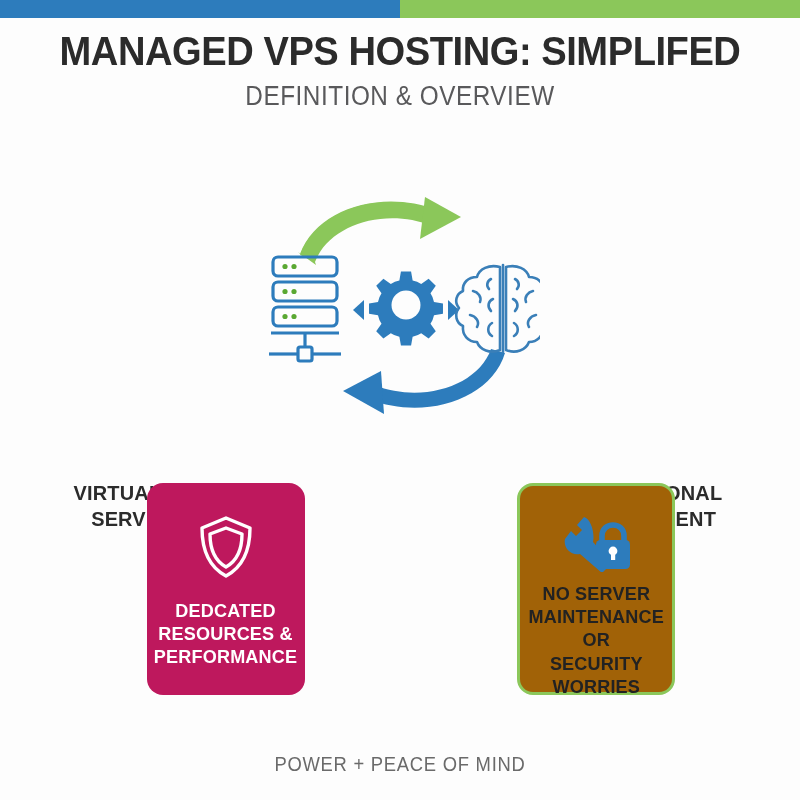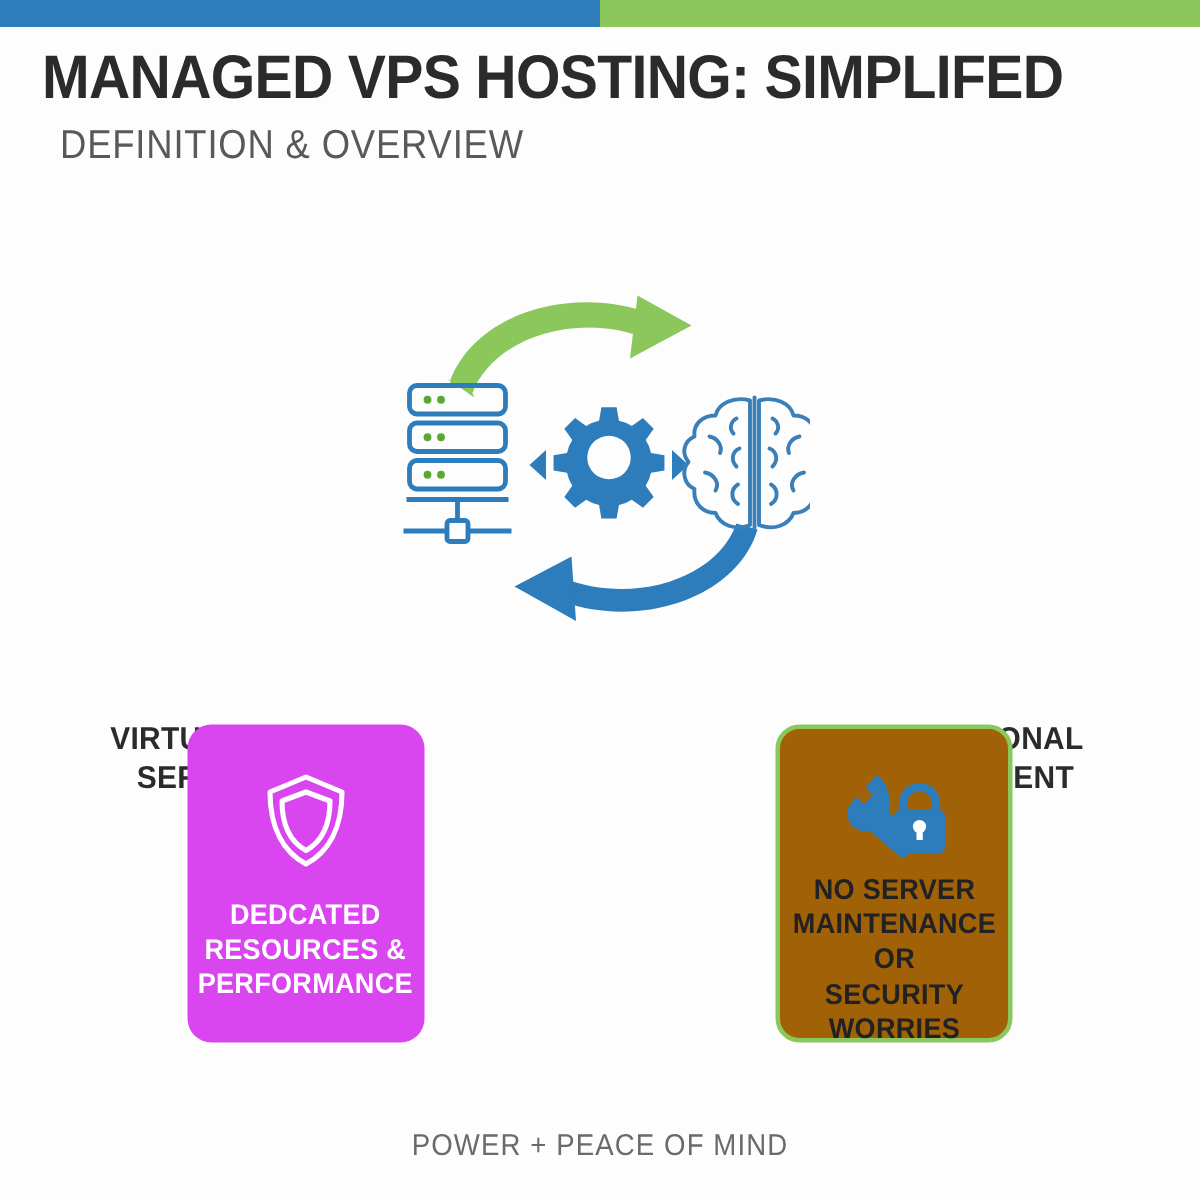"MANAGED VPS HOSTING: SIMPLIFED" .header { text-align: left -> center }
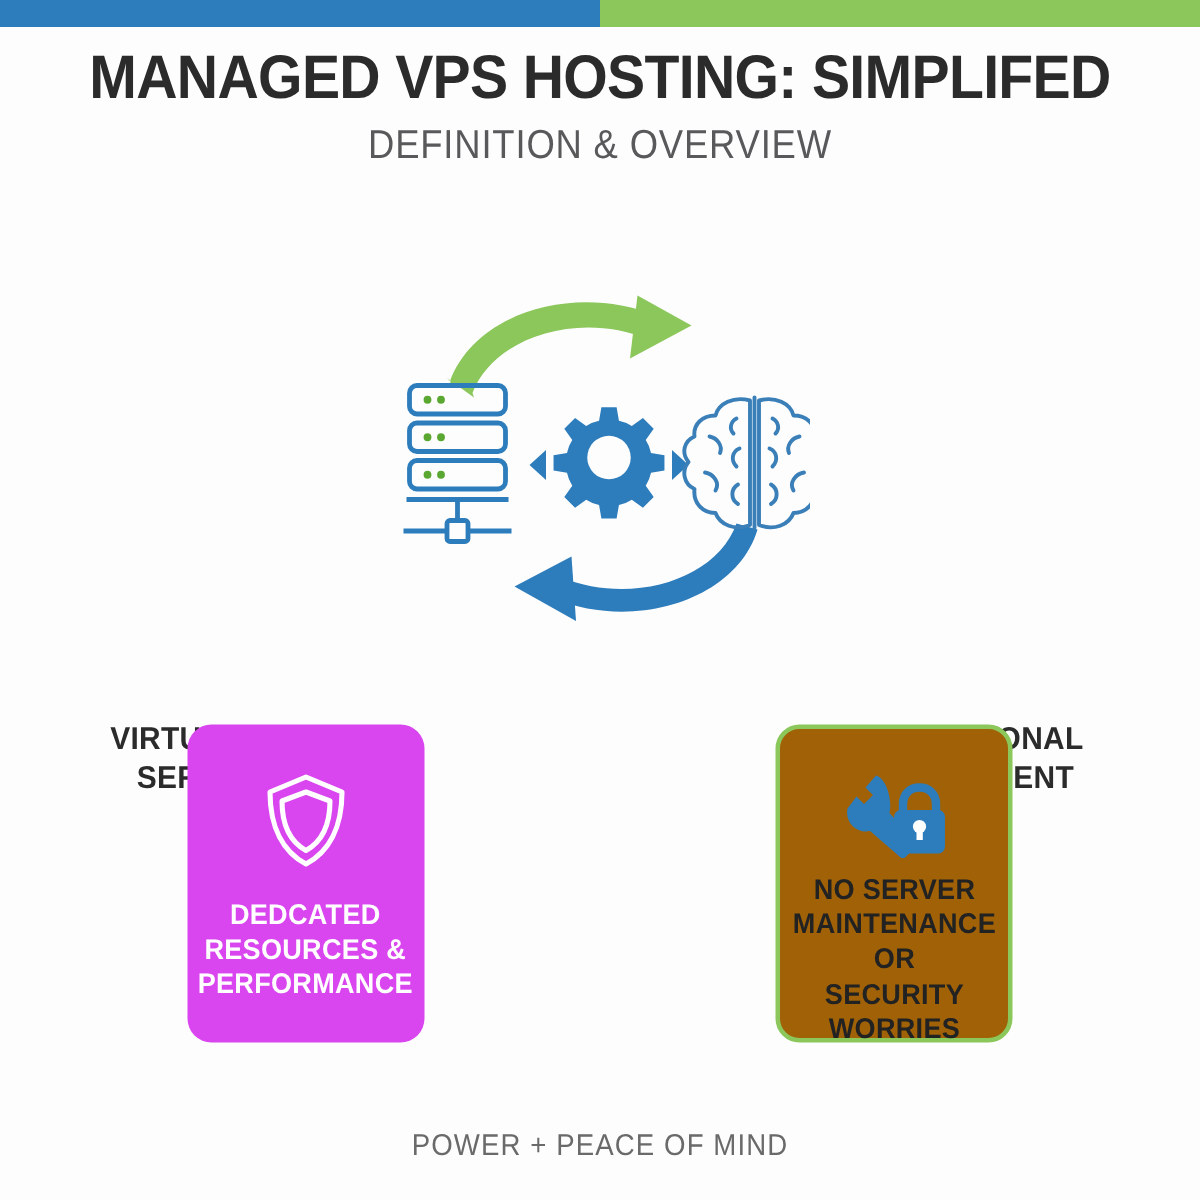"DEDCATED" .card-blue { background: #d946ef -> #be185d; margin-left: none -> 22px }
